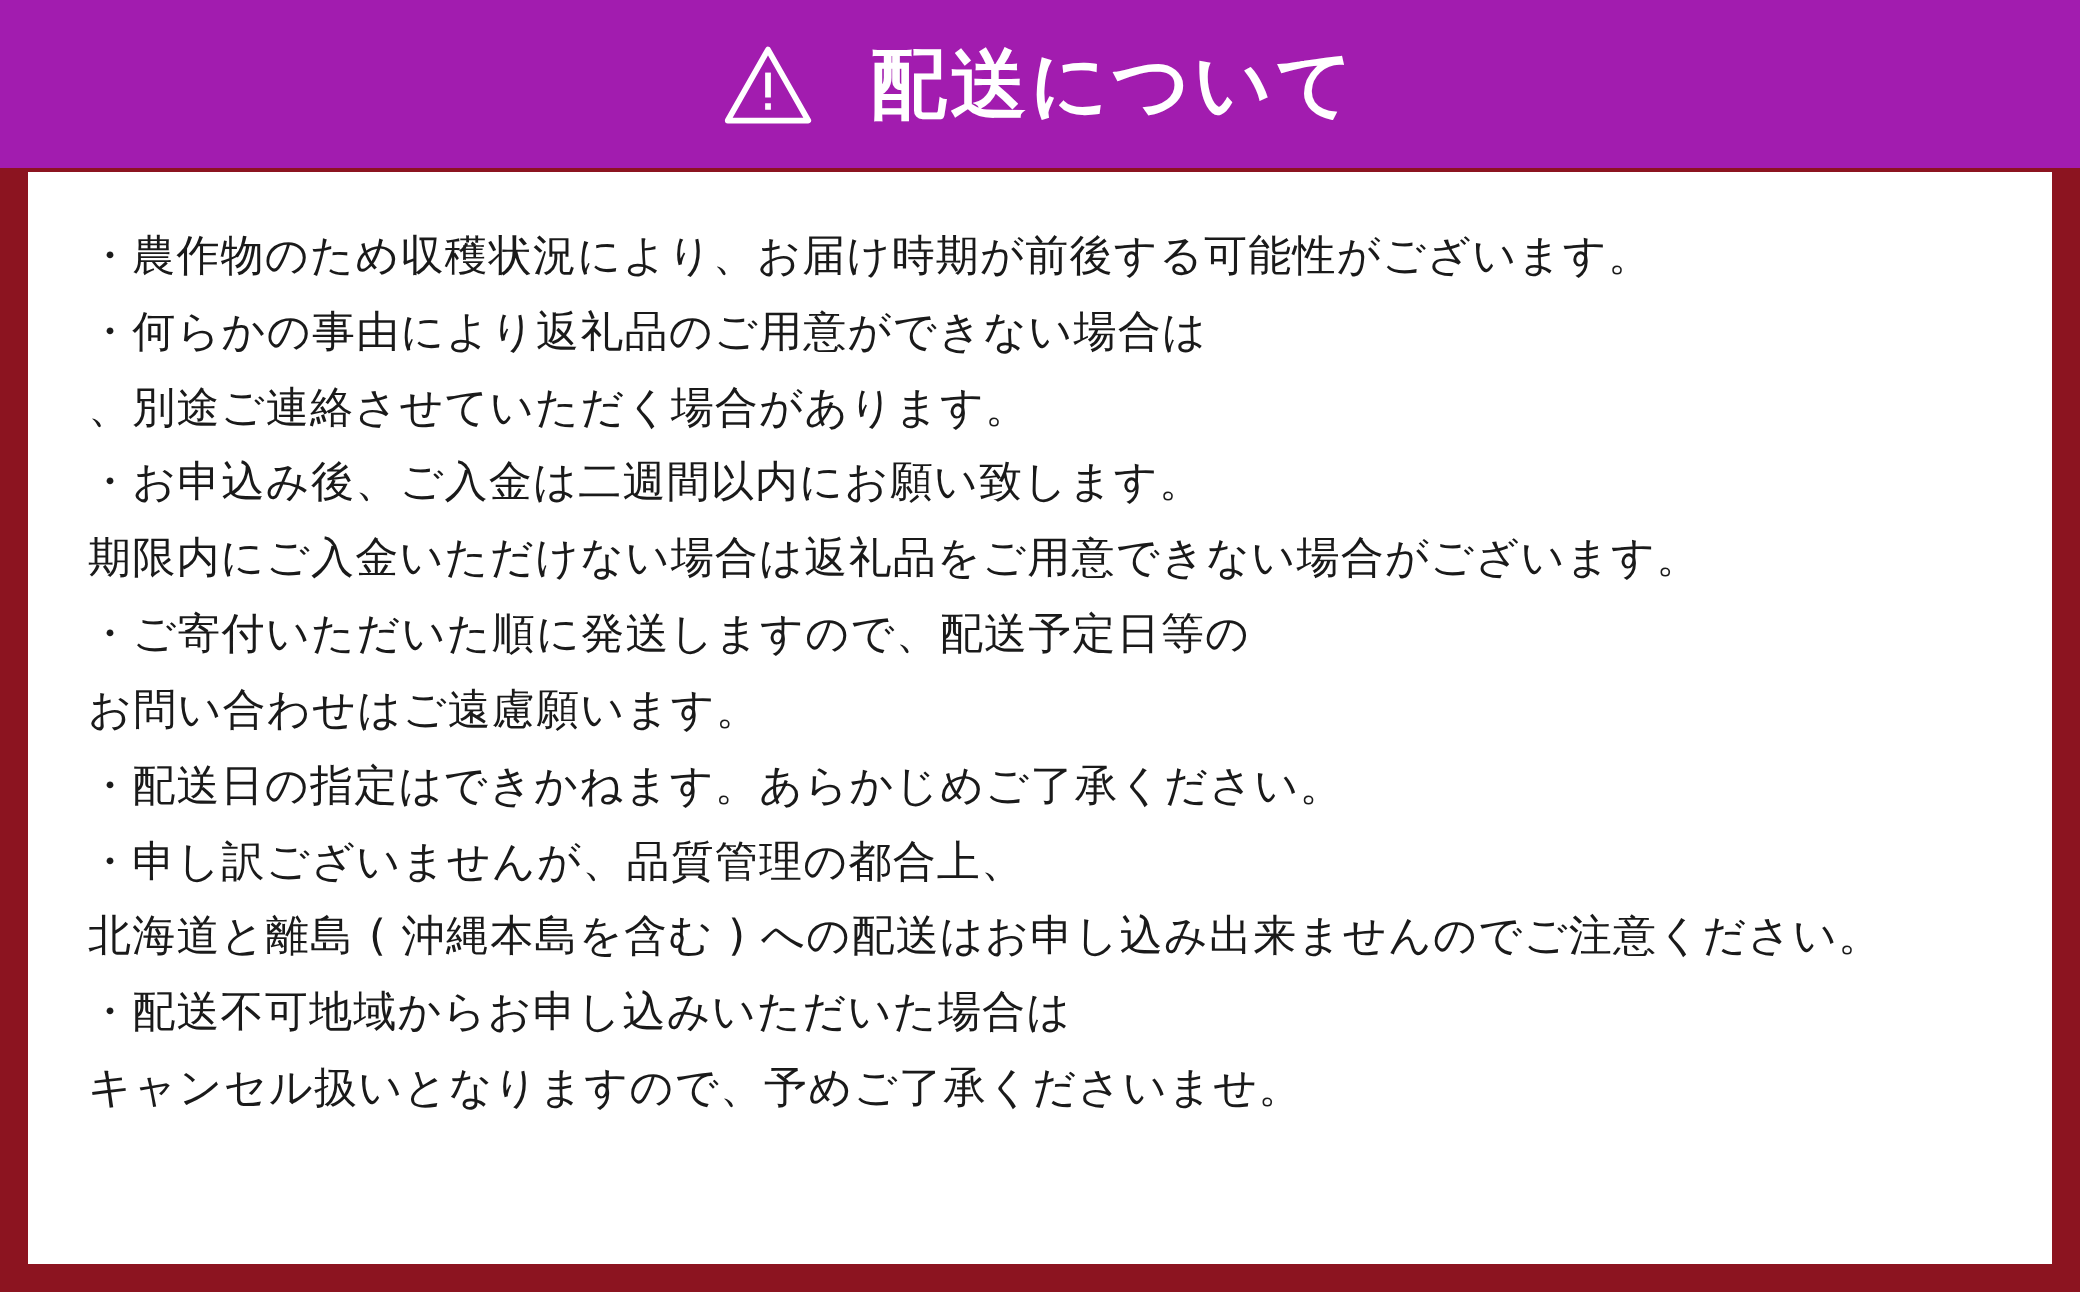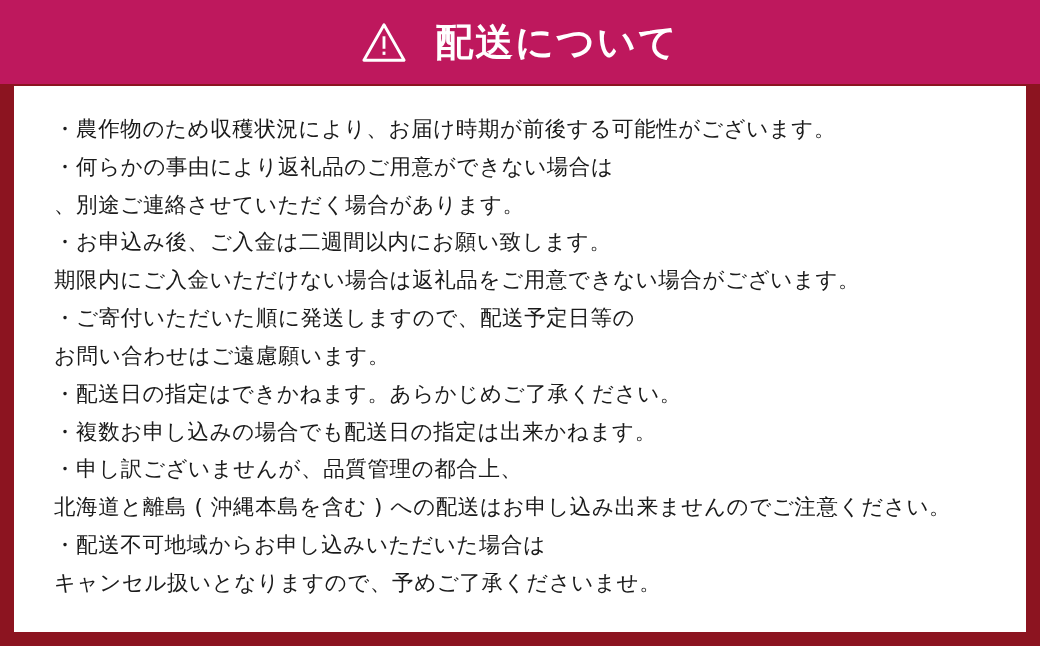"配送について" .notice-header { background: #be185d -> #a21caf }
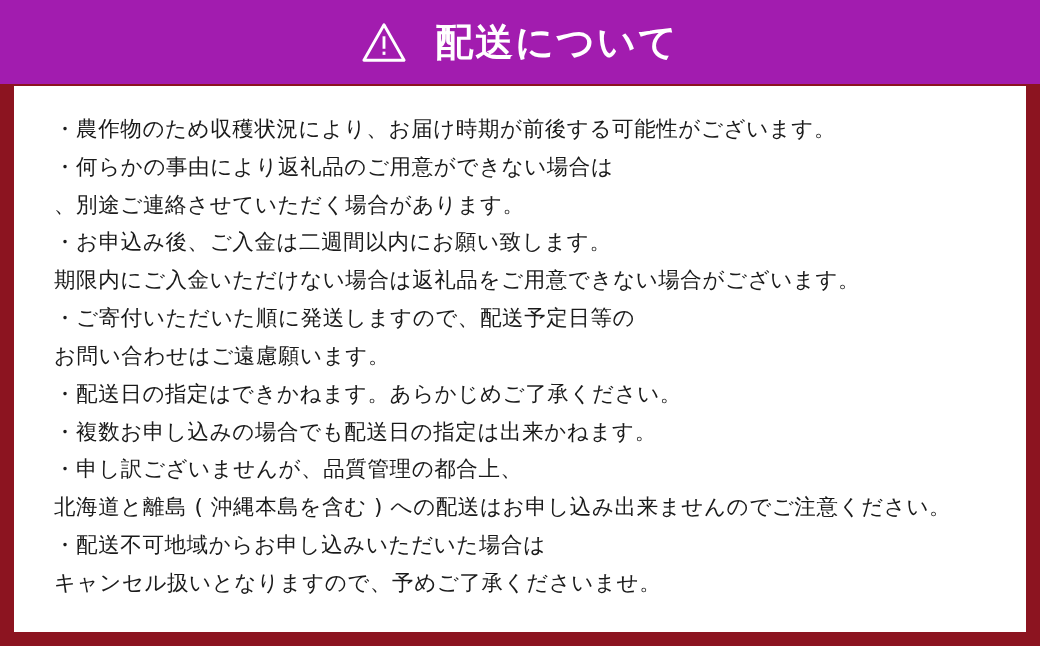"・農作物のため収穫状況により、お届け時期が前後する可能性がございます。" .notice-body { padding: 24px 28px 20px 40px -> 24px 28px 20px 30px }
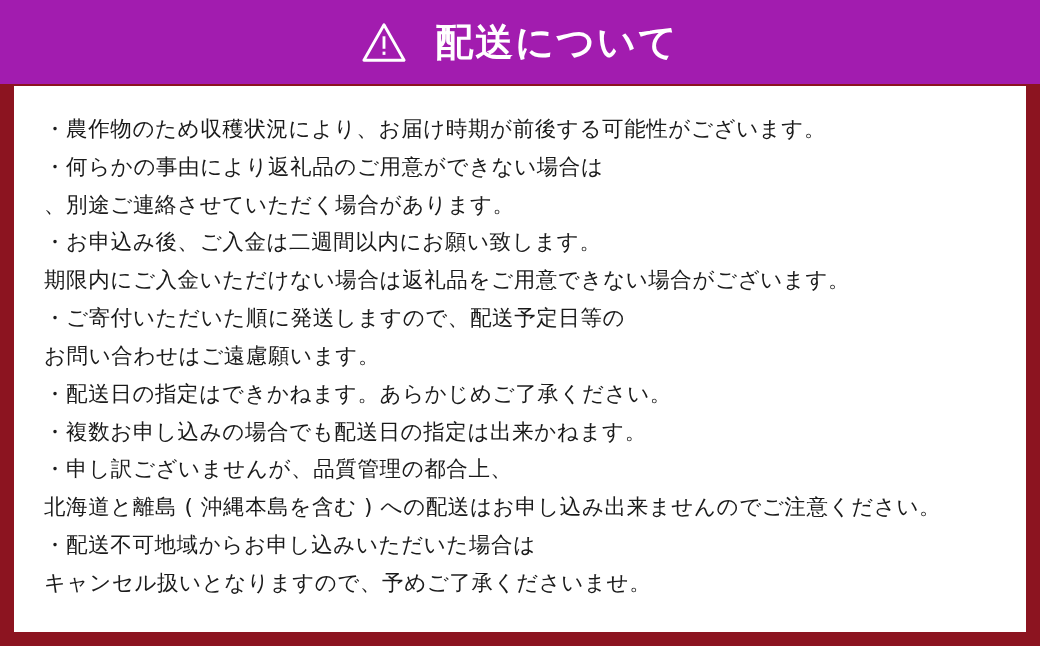"・複数お申し込みの場合でも配送日の指定は出来かねます。" li.notice-item { html: <li>・複数お申し込みの場合でも配送日の指定は出来かねます。</li> -> none }
